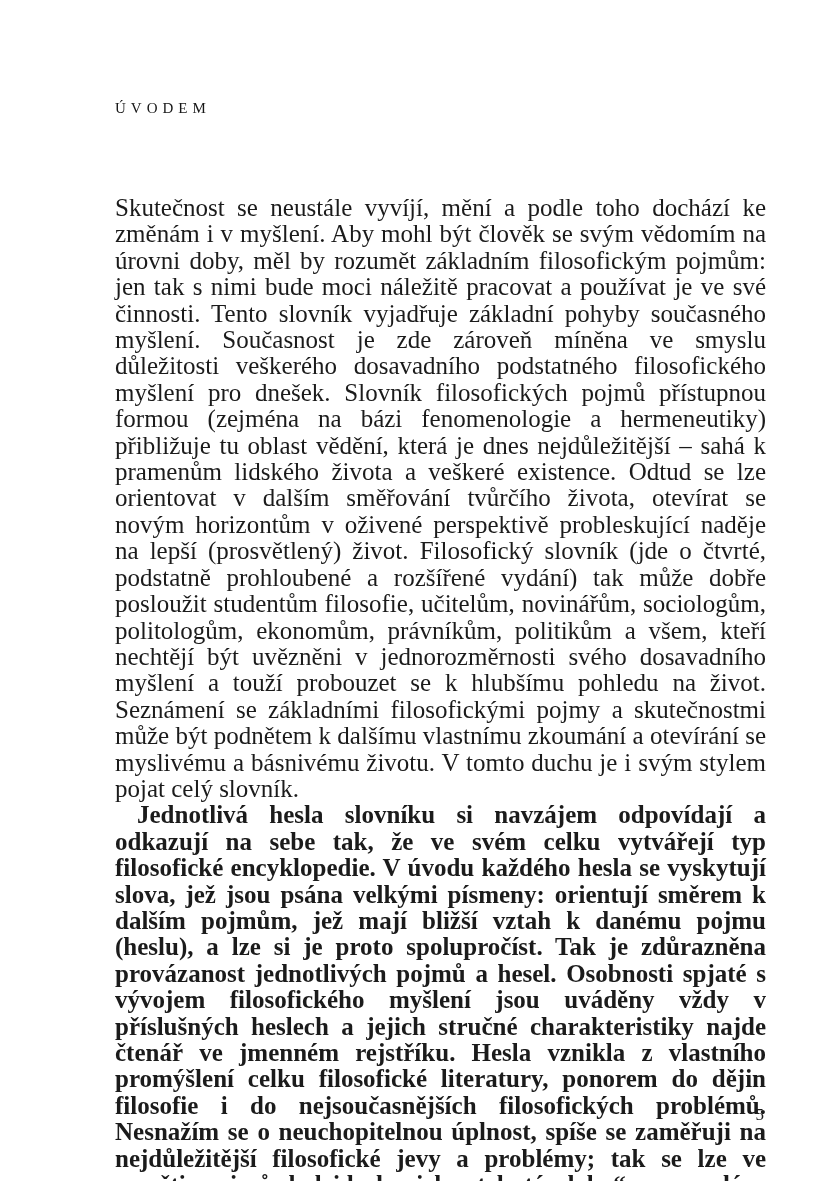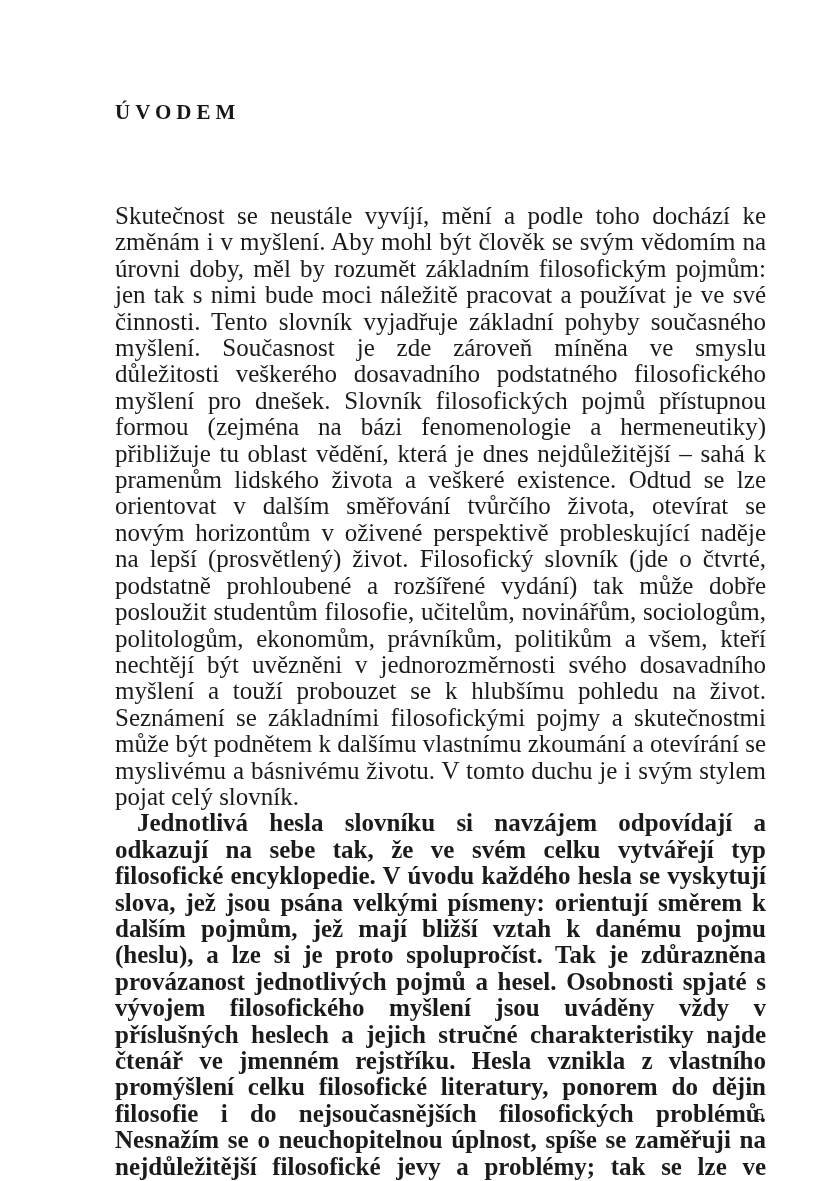"ÚVODEM" .title { font-size: 21px -> 15px; font-weight: 700 -> 400 }
